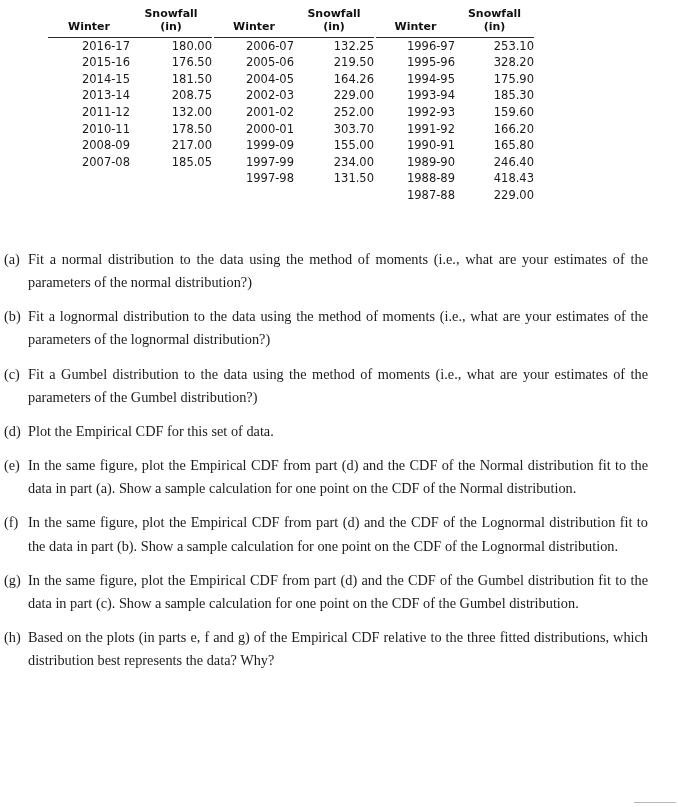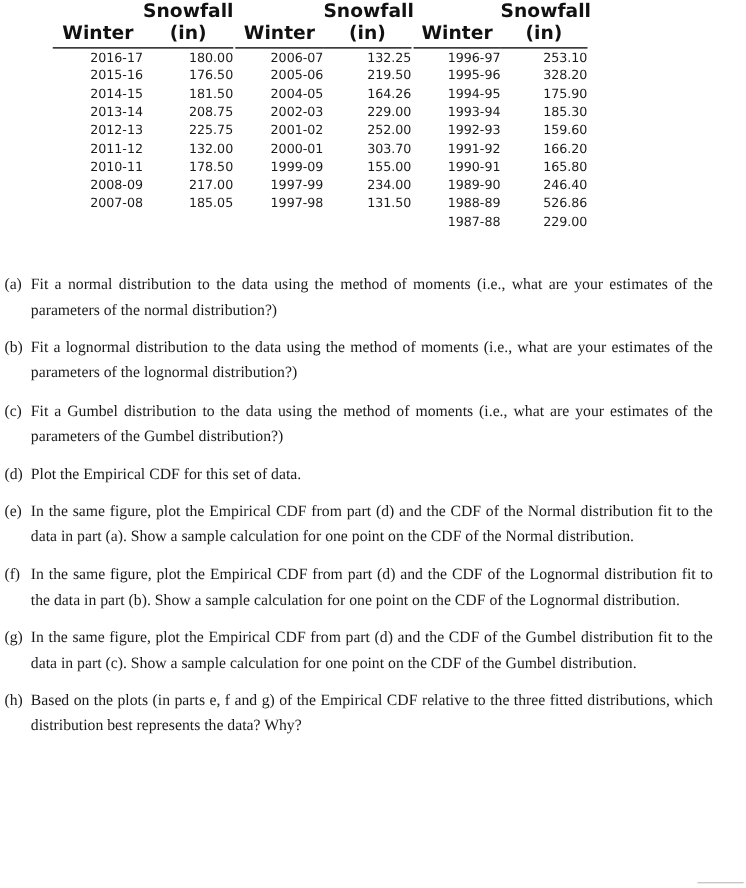"Snowfall" .tbl th { font-size: 17px -> 11px }
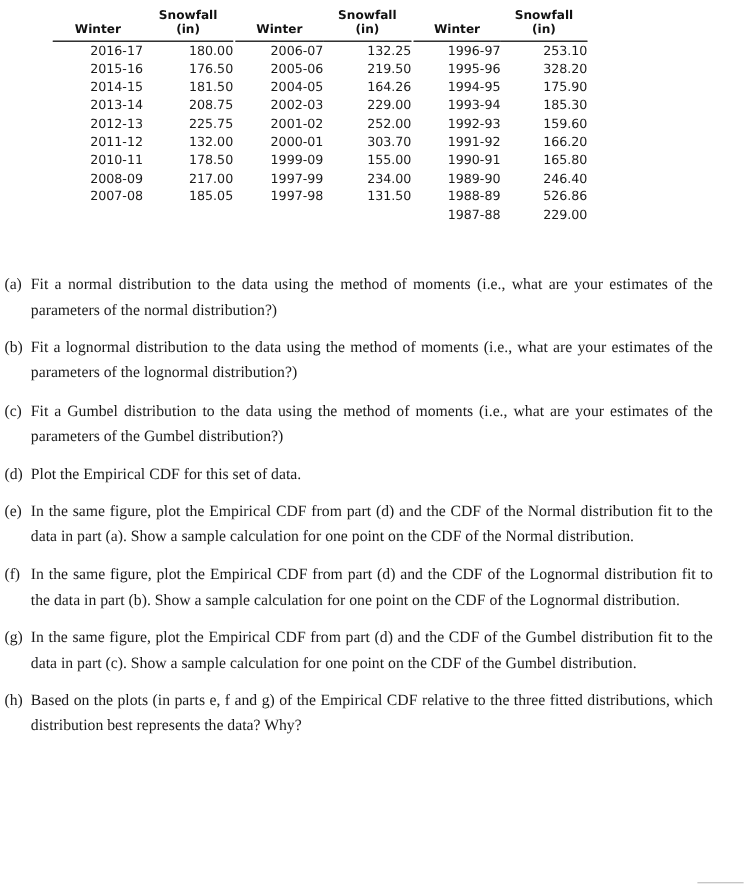"2012-13" tr { html: <tr> <td>2012-13</td> <td>225.75</td> </tr> -> none }
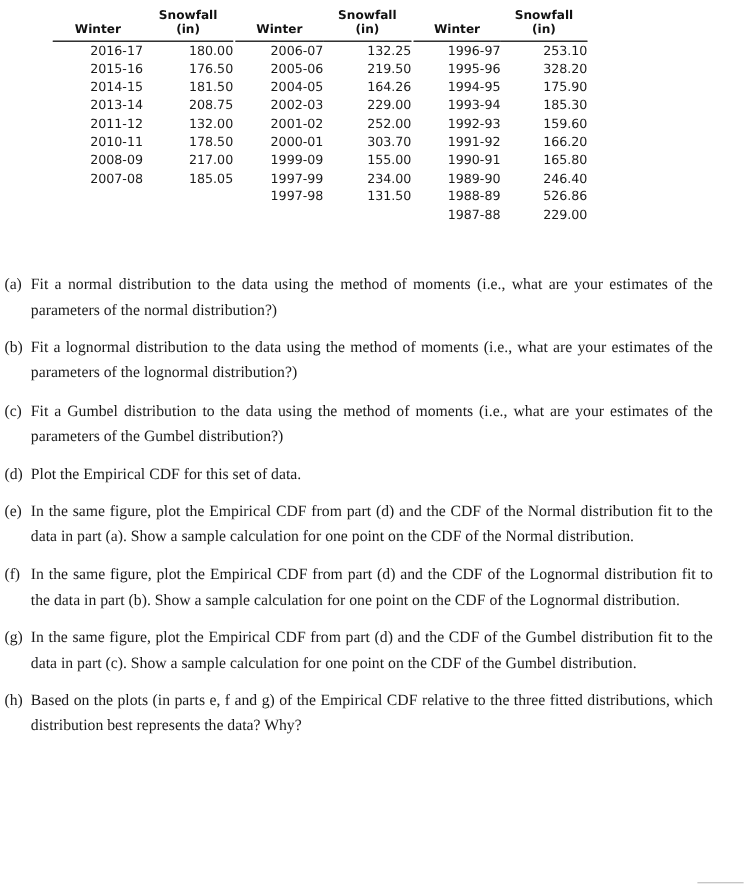"526.86" td { text: 526.86 -> 418.43 }
